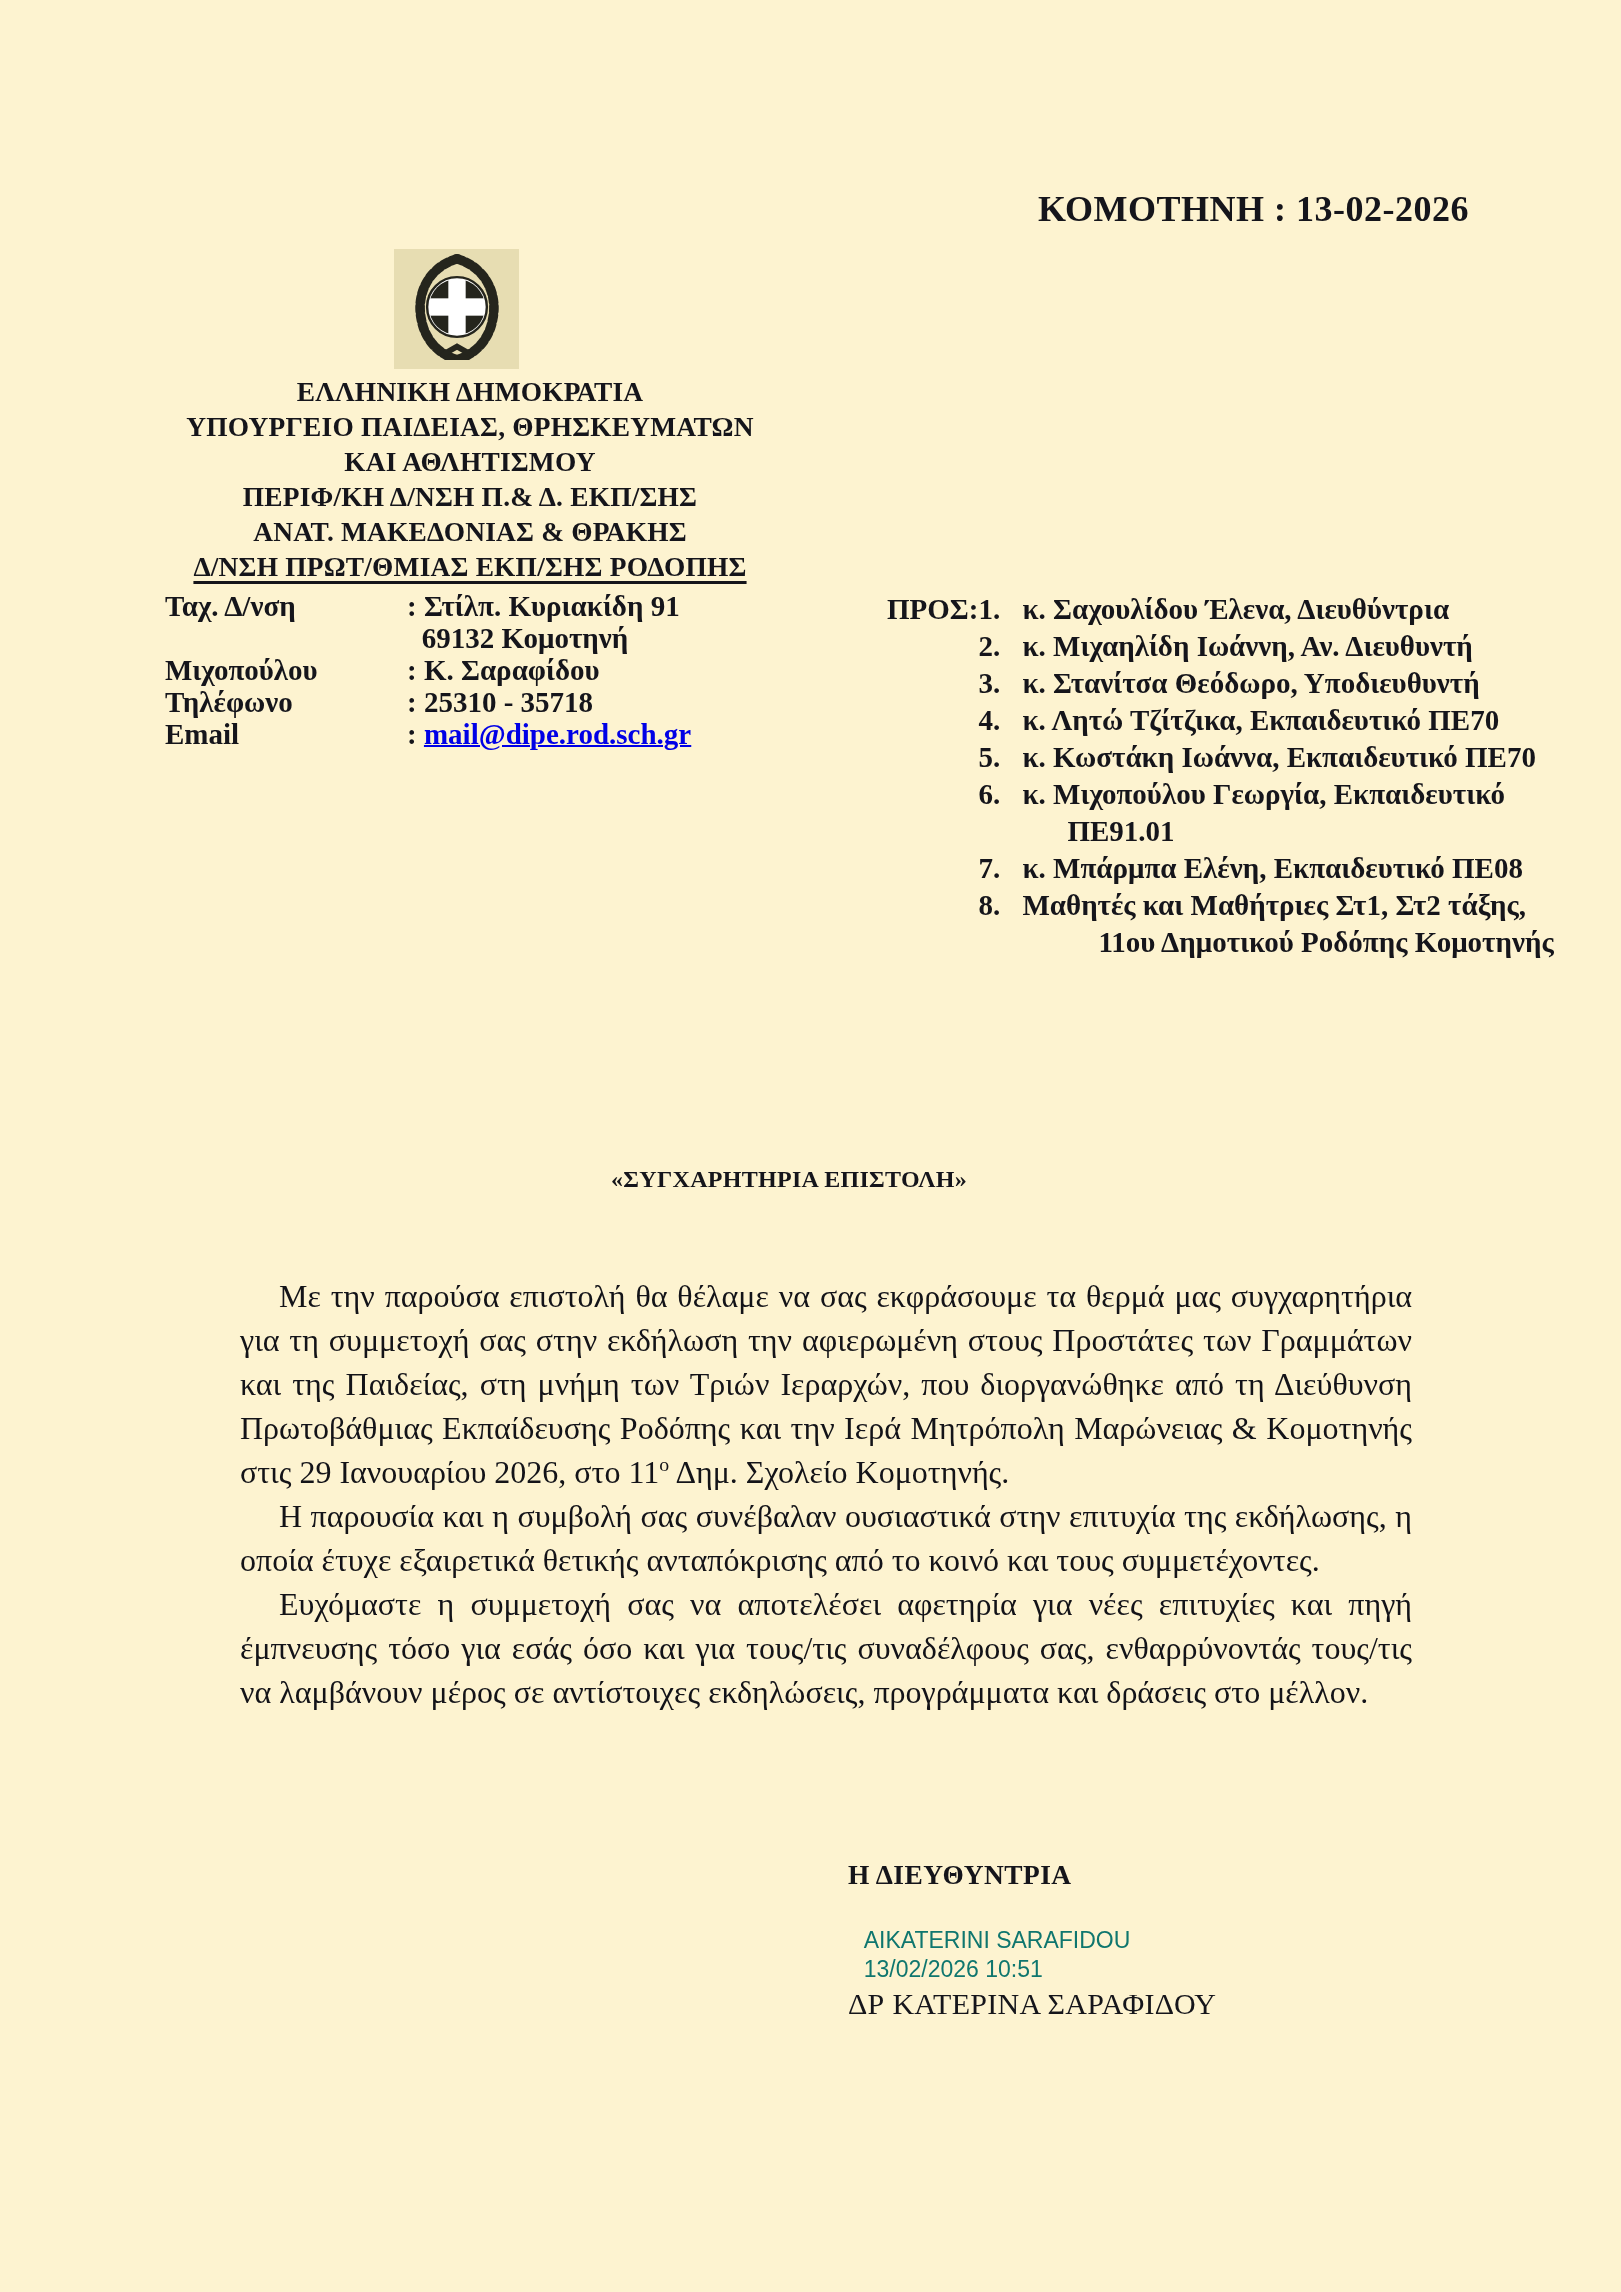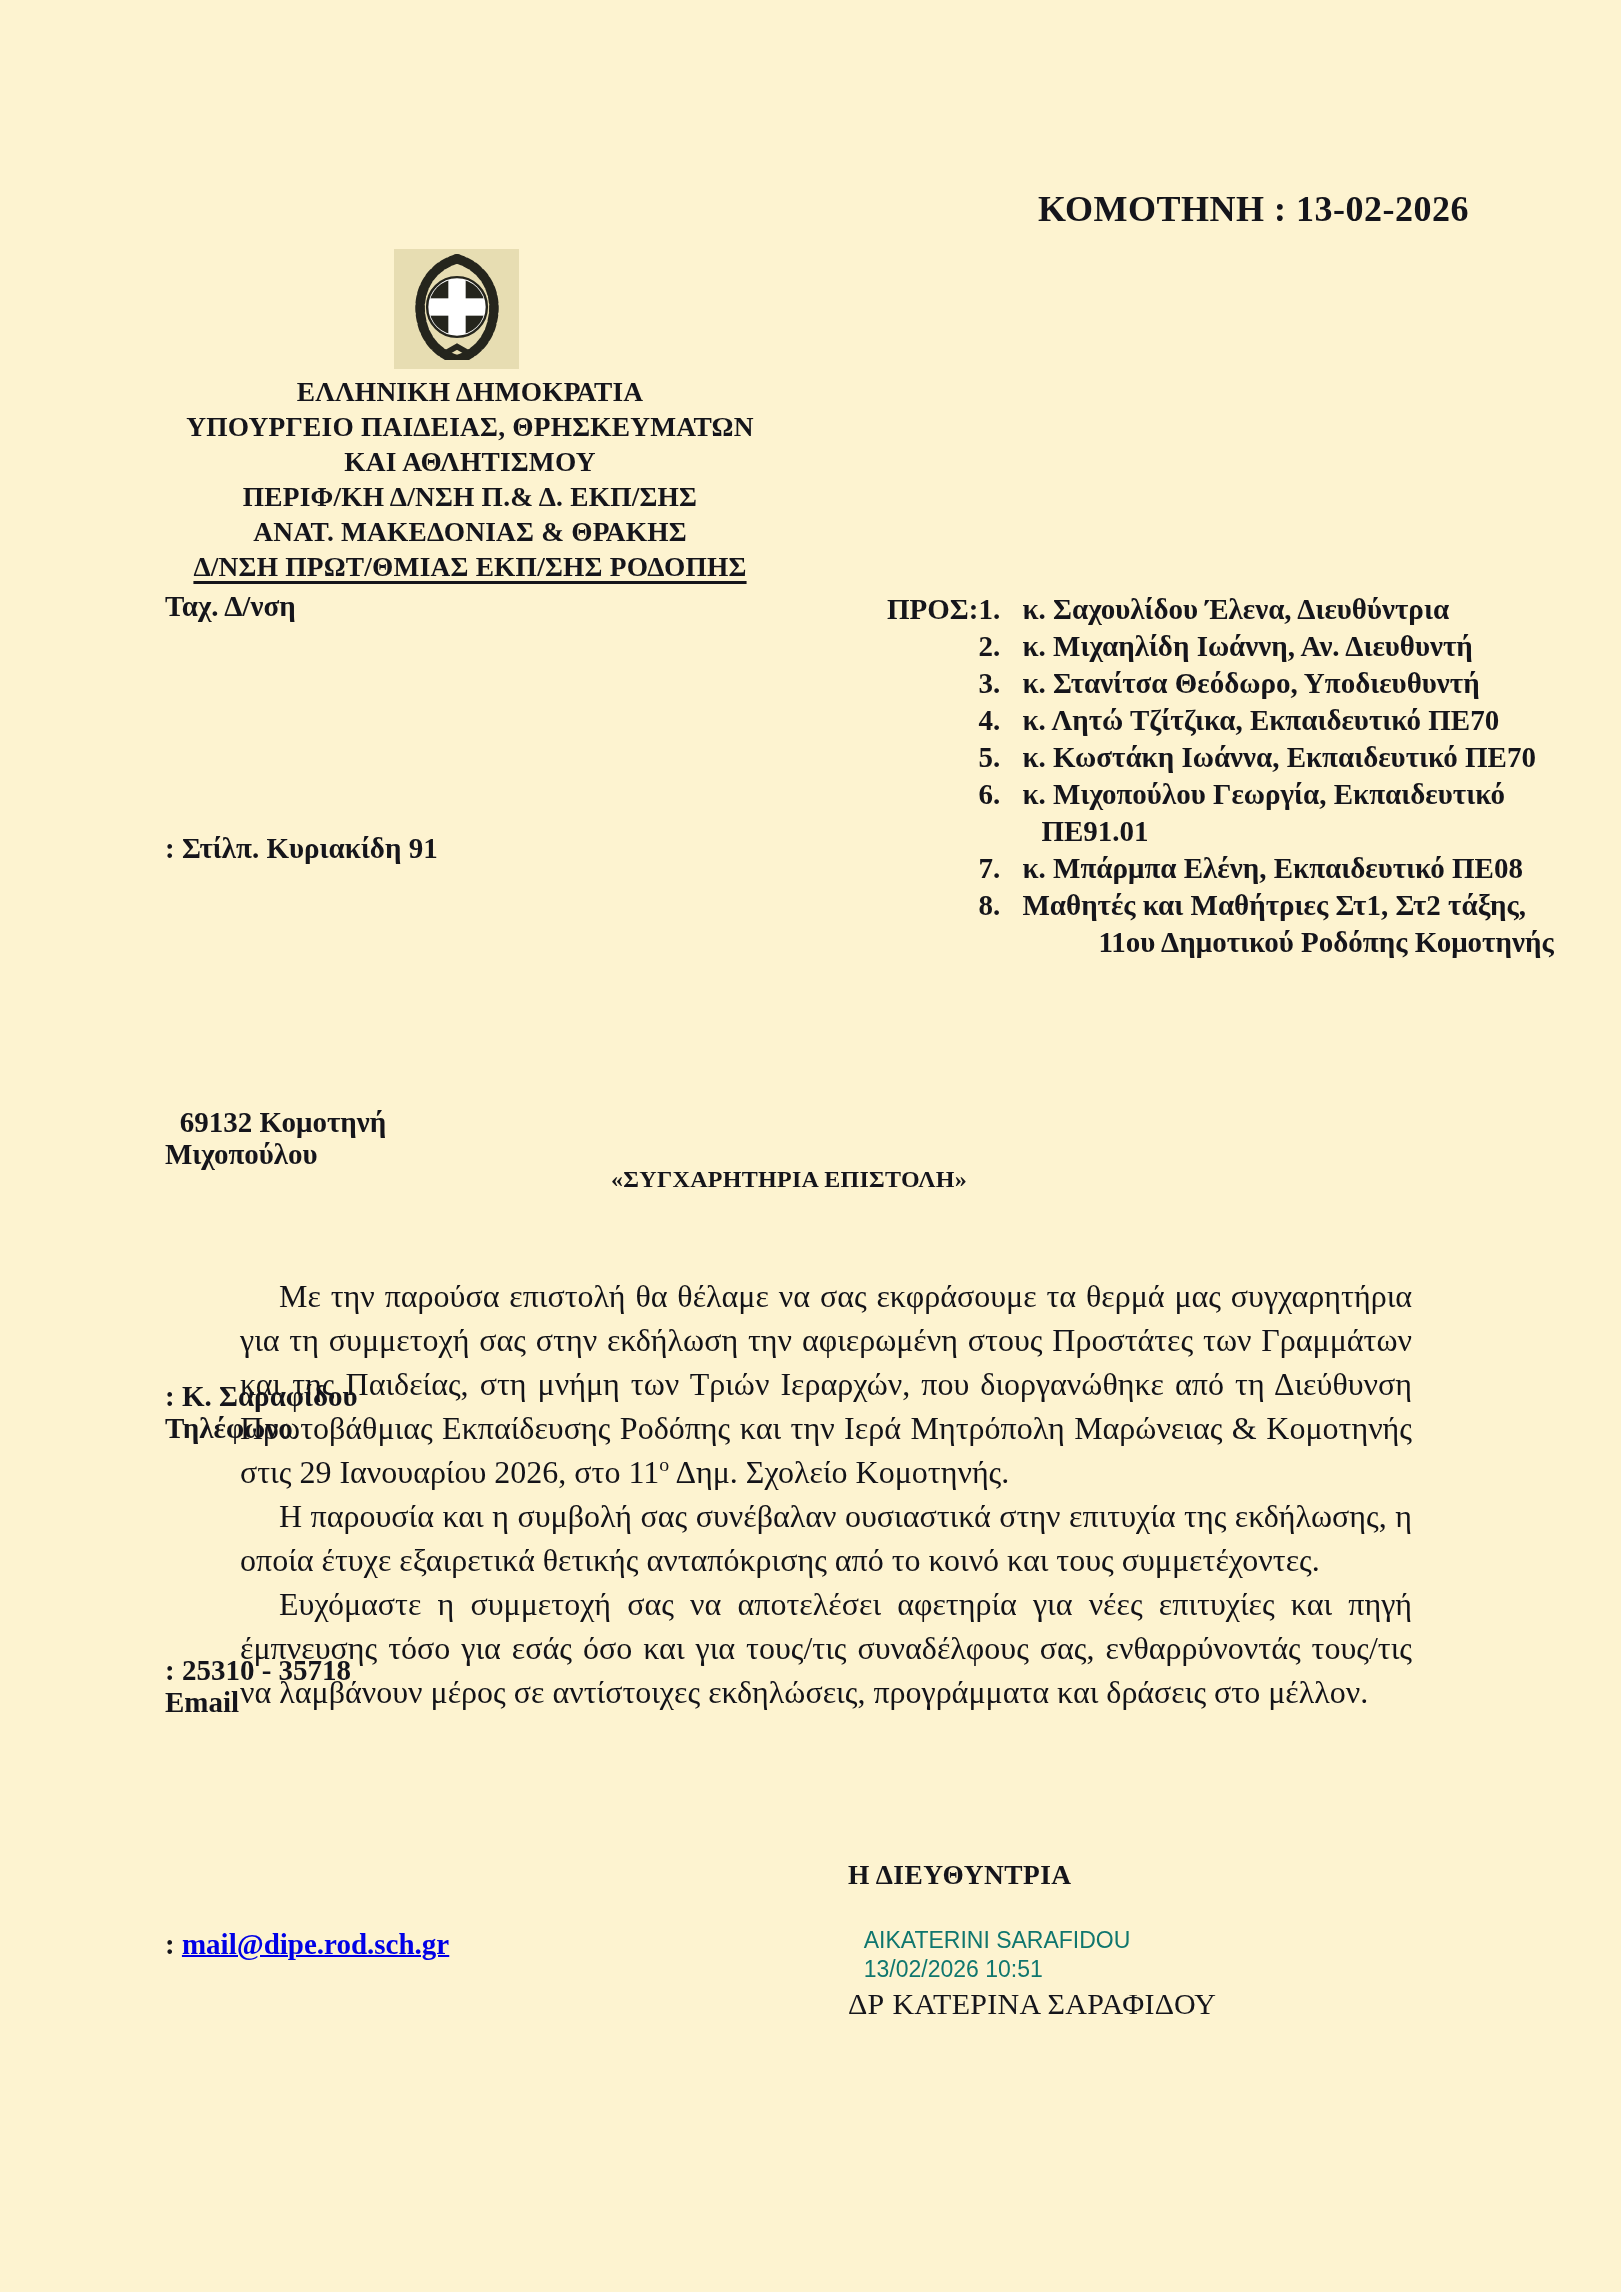"Ταχ. Δ/νση" .c-row { flex-direction: column -> none }
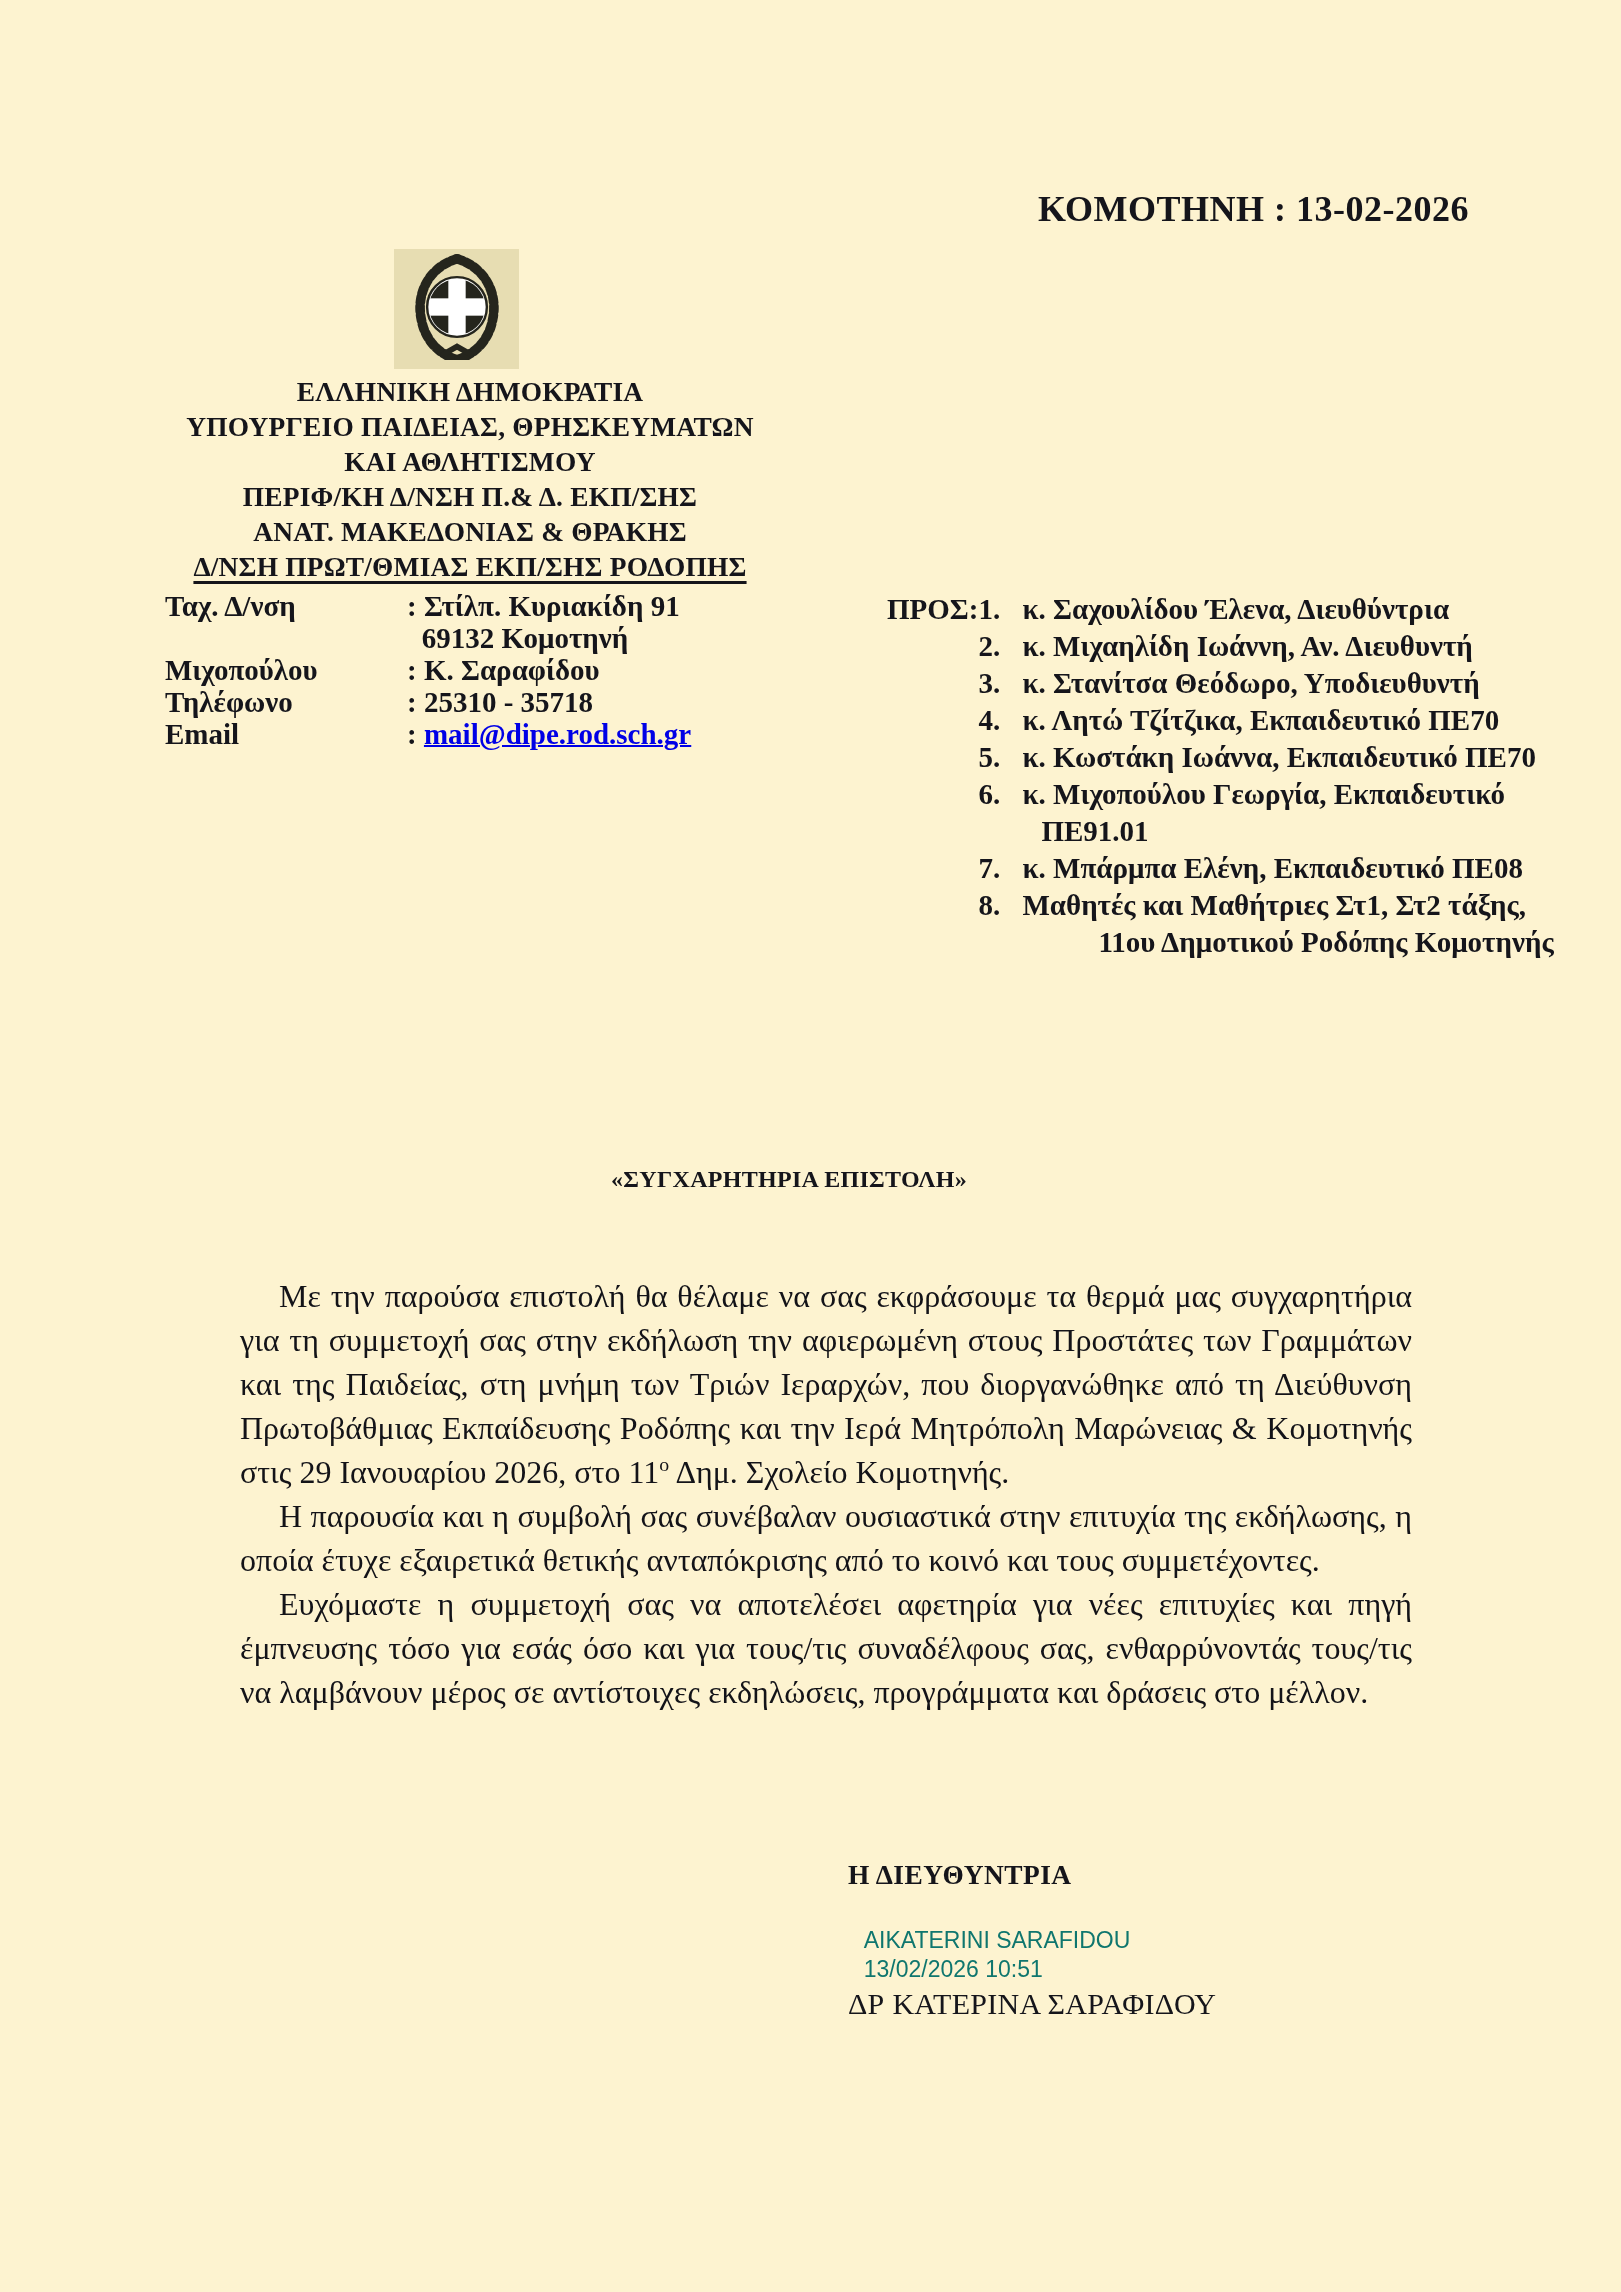"ΠΕ91.01" .rec-line2.sm { margin-left: 63px -> 89px }
